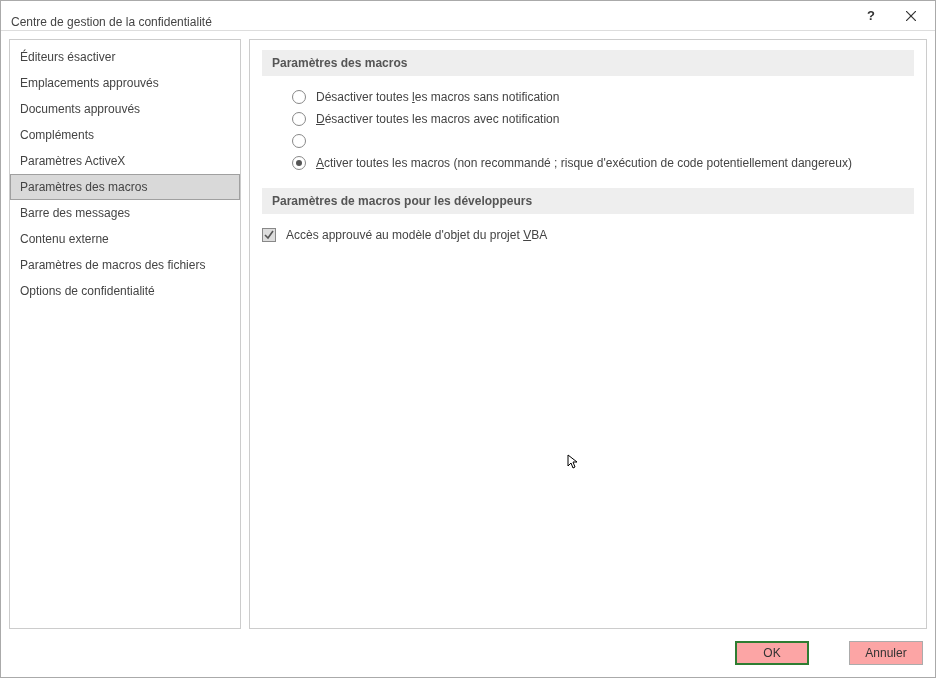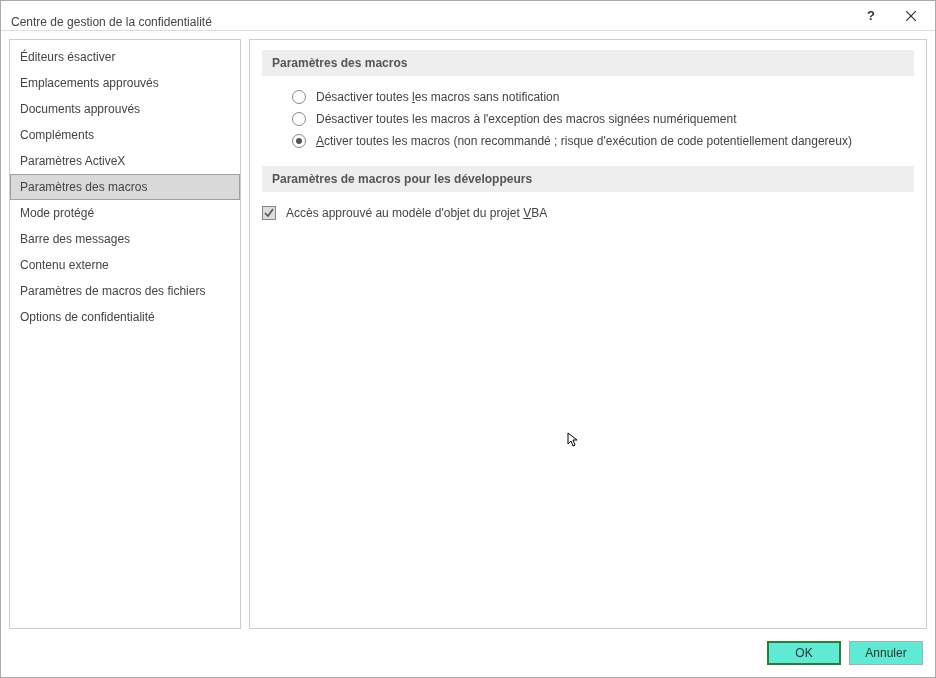"Désactiver toutes les macros avec" div.radio-row { html: none -> <div> <span></span> <span><span>D</span>ésactiver toutes les macros avec notification</span> </div> }
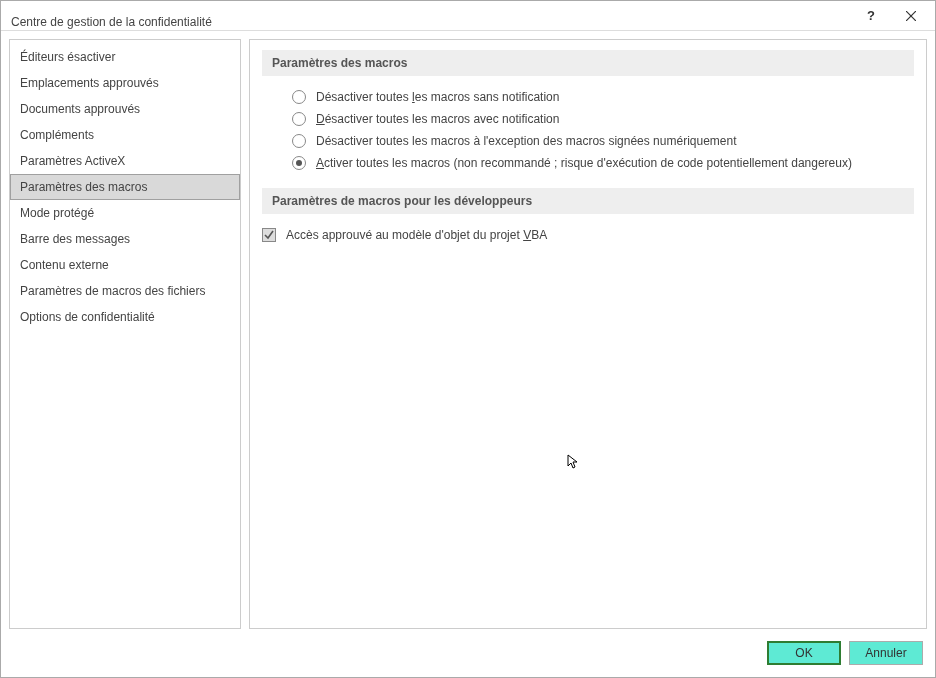"Désactiver toutes les macros à" span { html: <span>Désactiver toutes les macros à l'exception des macros si<span>g</span>nées numériquement</span> -> none }
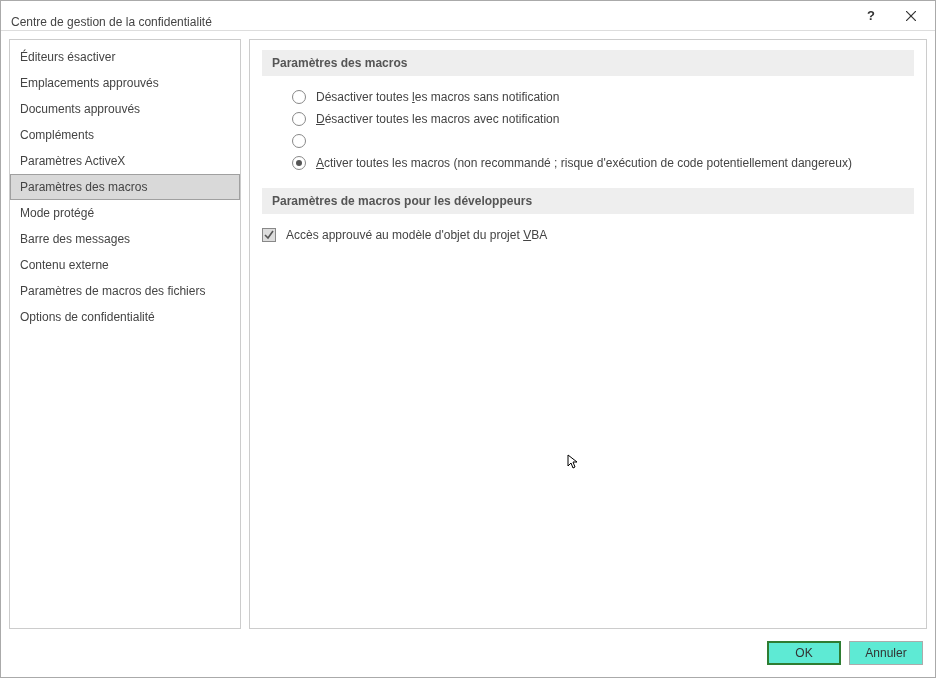"Mode protégé" div.sidebar-item { html: <div>Mode protégé</div> -> none }
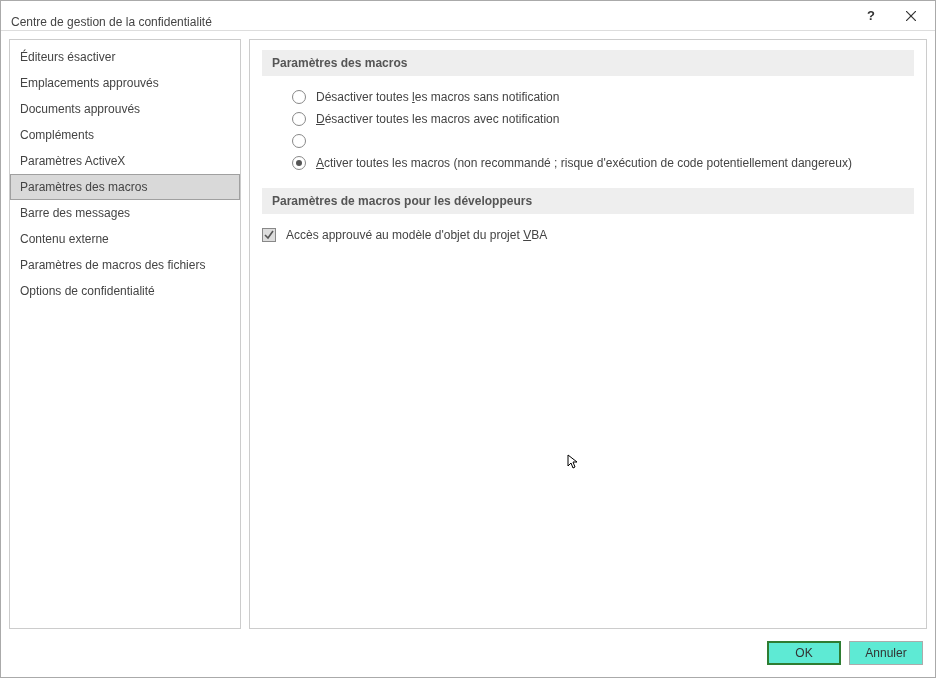"OK" .btn { background: #5eead4 -> #fca5a5; margin-left: none -> 32px }
